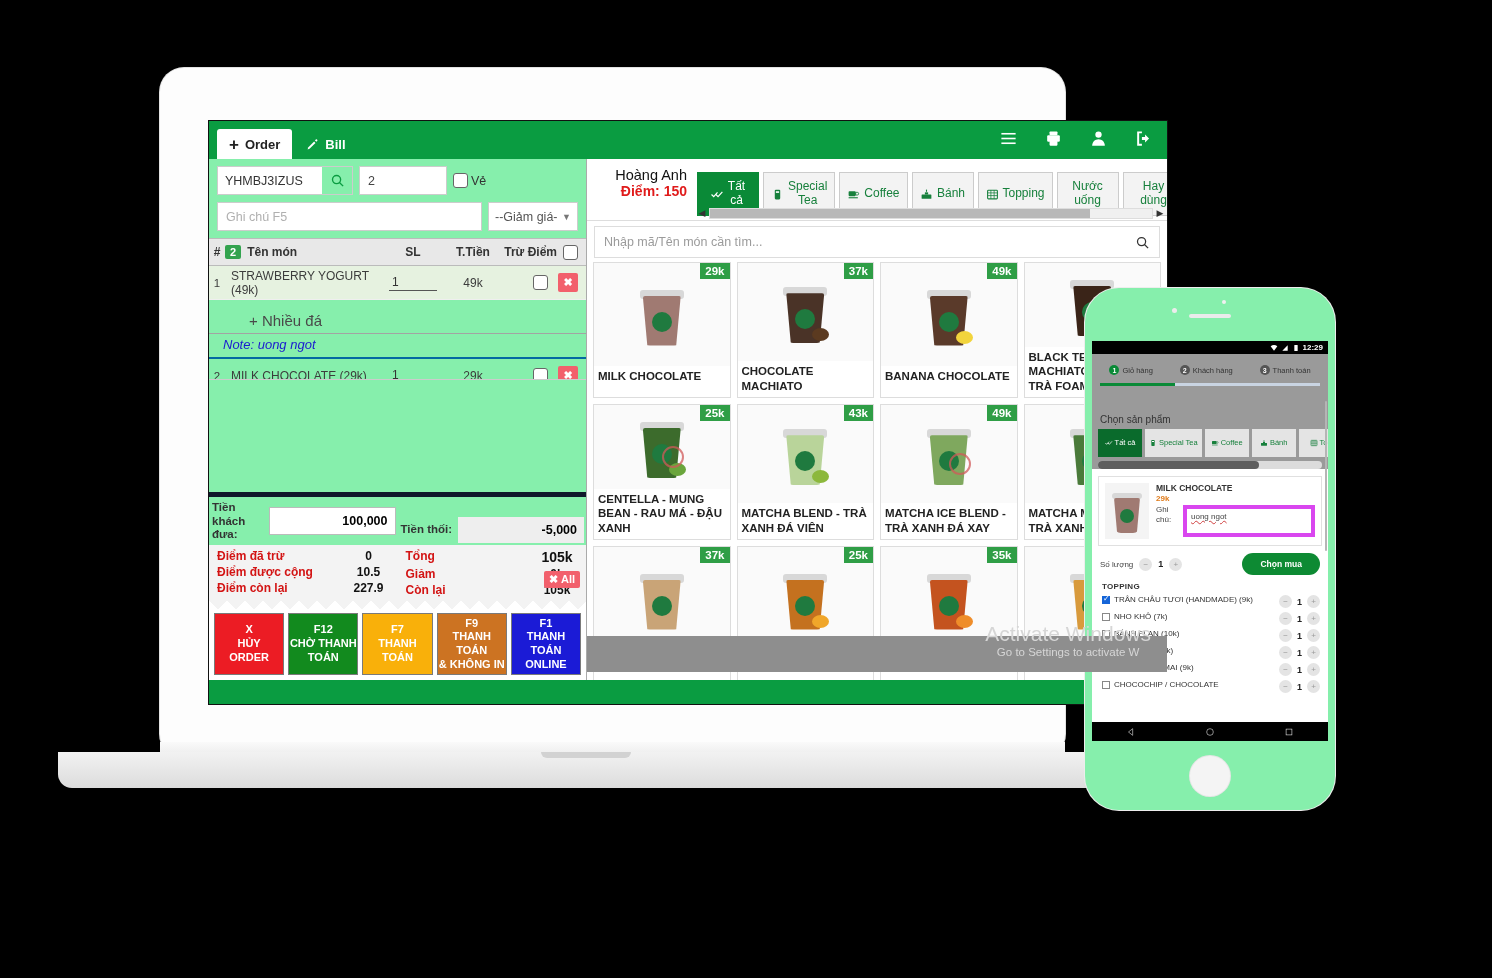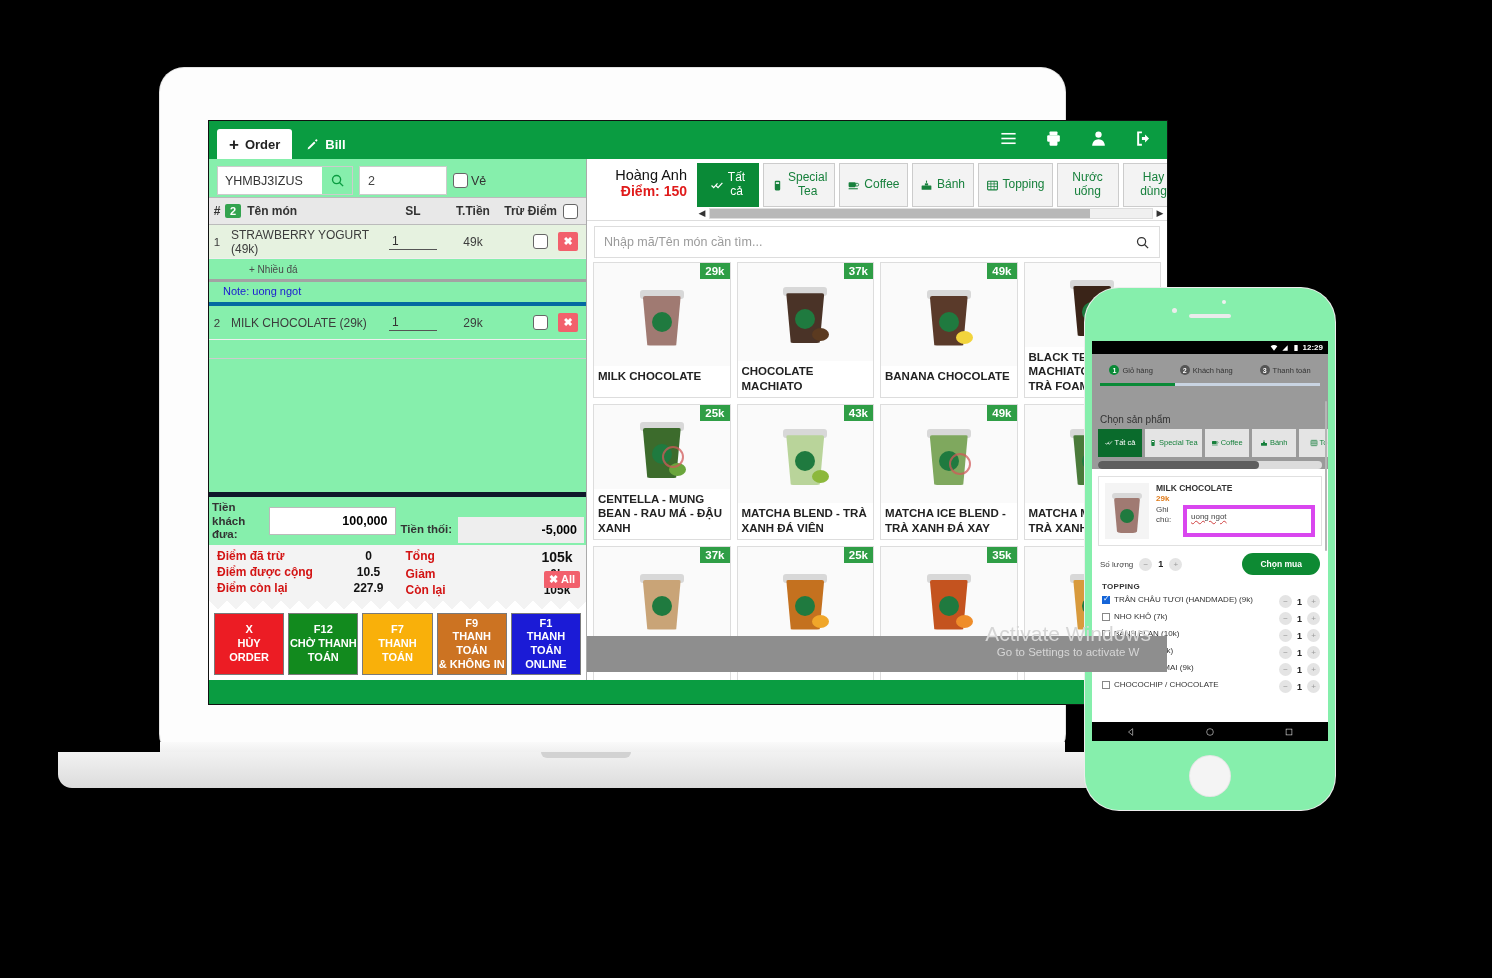"Tất" .cats { padding: 4px 0 0 2px -> 13px 0 0 2px }
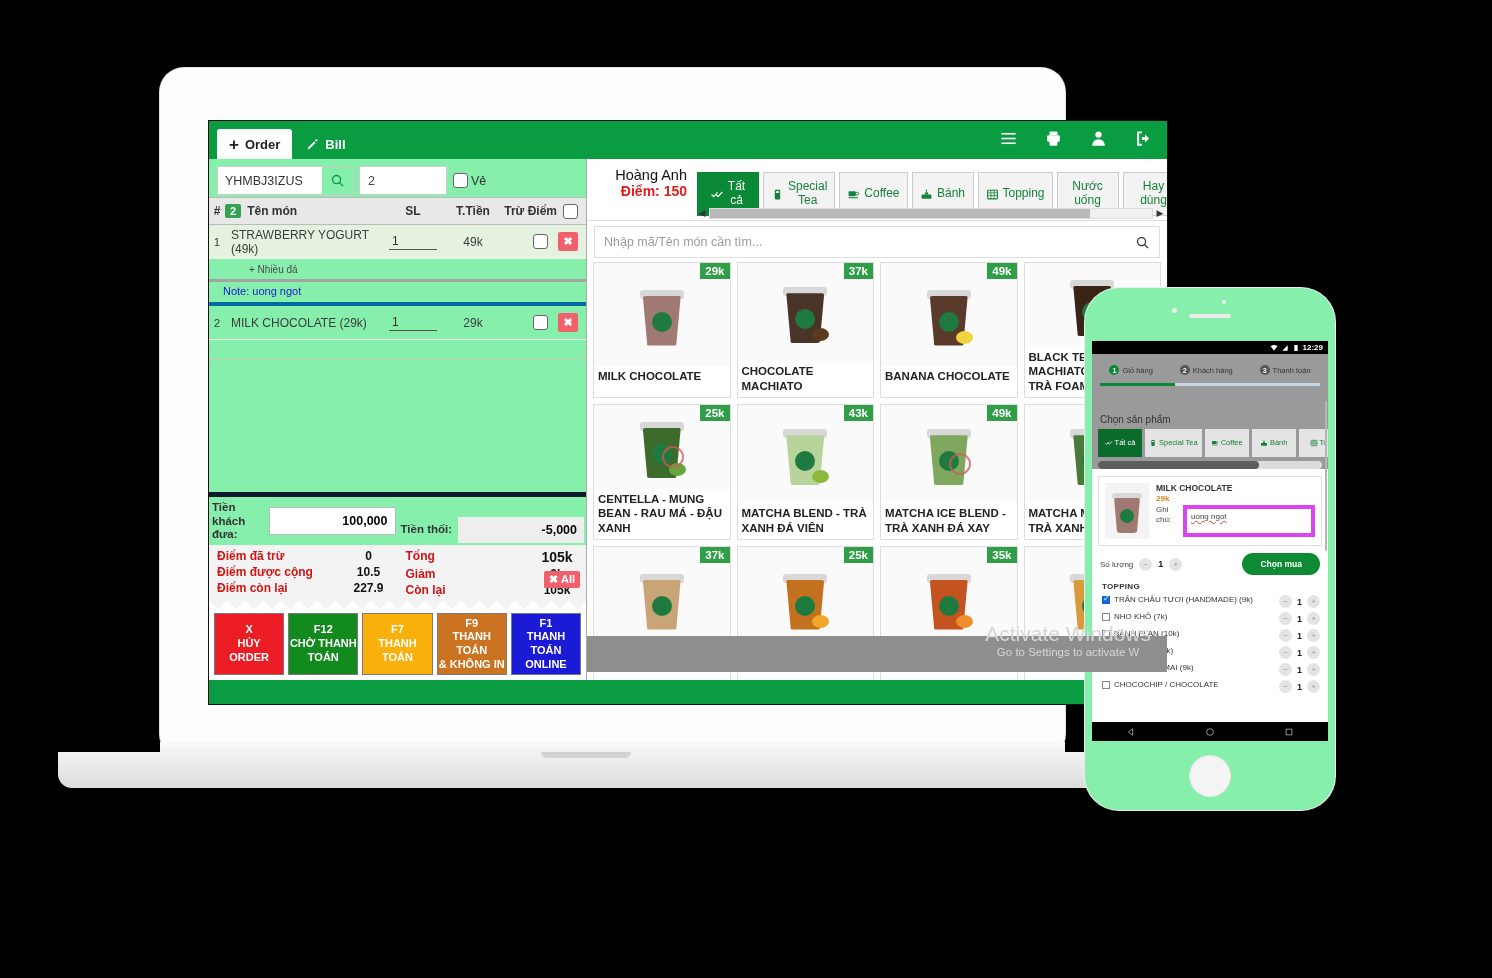"Ghi chú F5" div.row-note { html: none -> <div> <input> <div> <span>--Giảm giá-</span> <span>▼</span> </div> </div> }
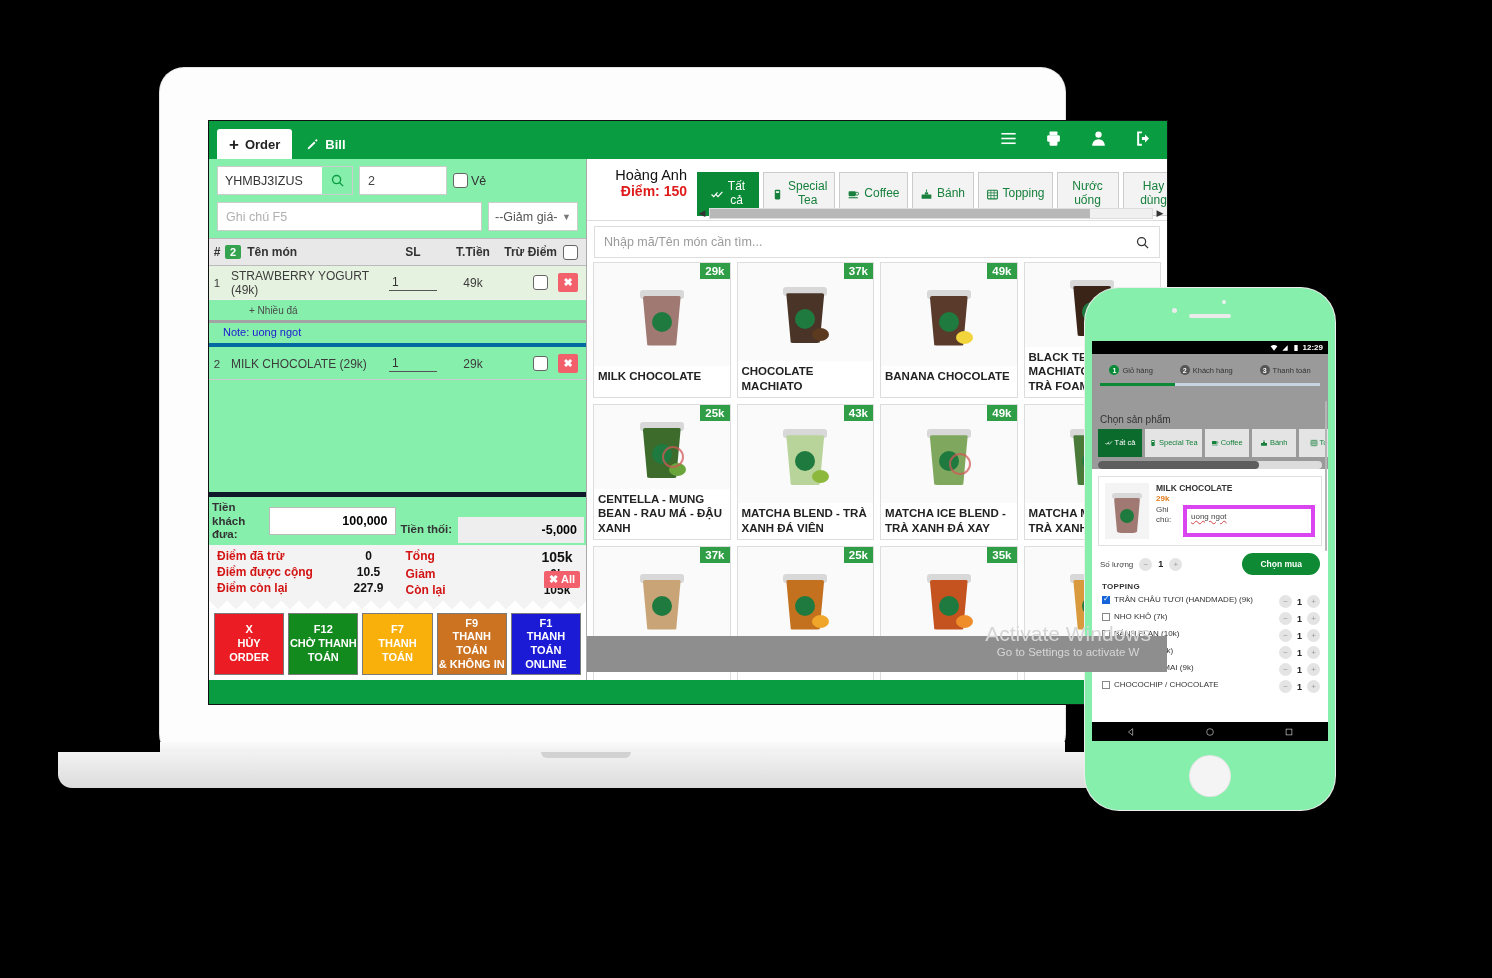"+ Nhiều đá" .opt-row { border-bottom: 3px solid #a3a3a3 -> 1px solid #a3a3a3; font-size: 10px -> 15px; padding: 5px 0 4px 40px -> 12px 0 4px 40px }
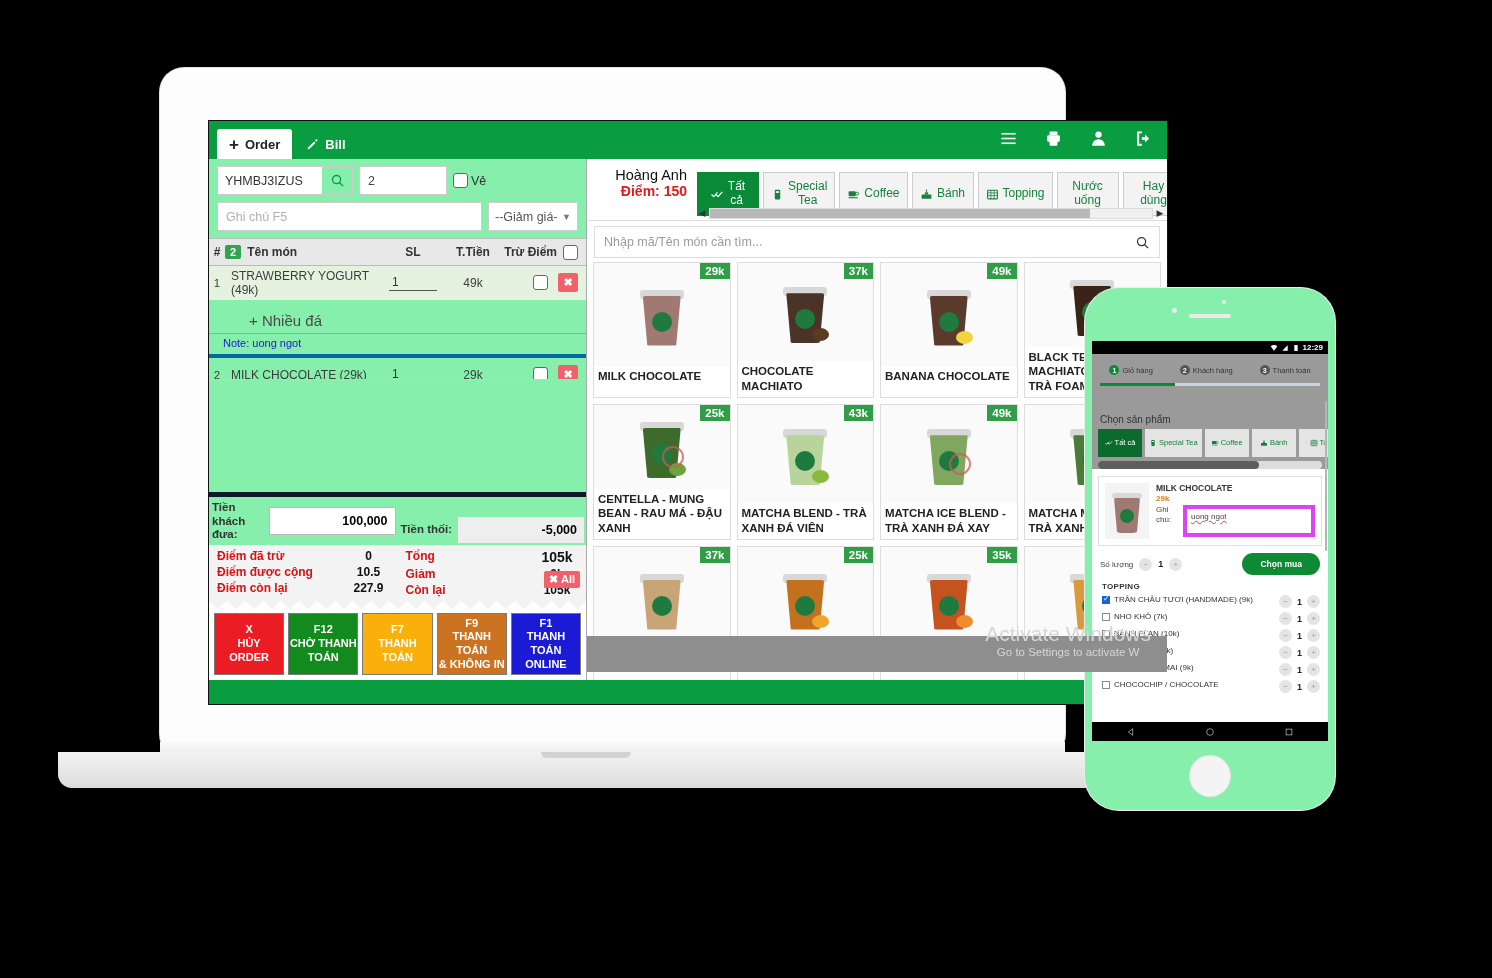"Note: uong ngot" .note-row { border-bottom: 4px solid #0369a1 -> 2px solid #0369a1; font-size: 11px -> 13px; font-style: none -> italic }
